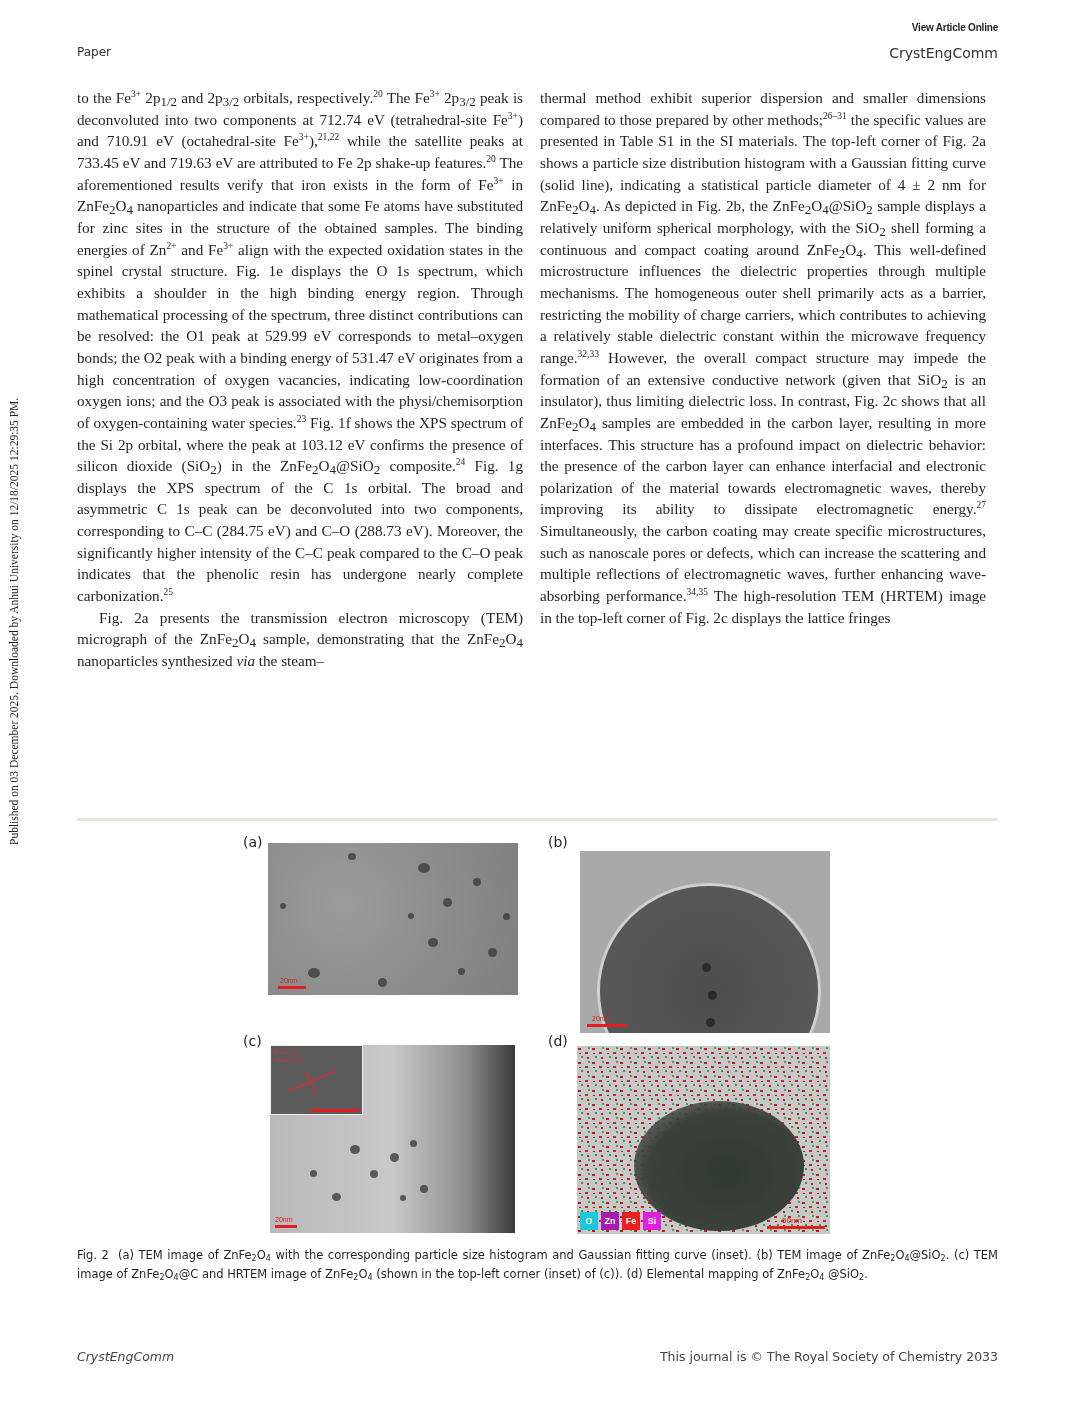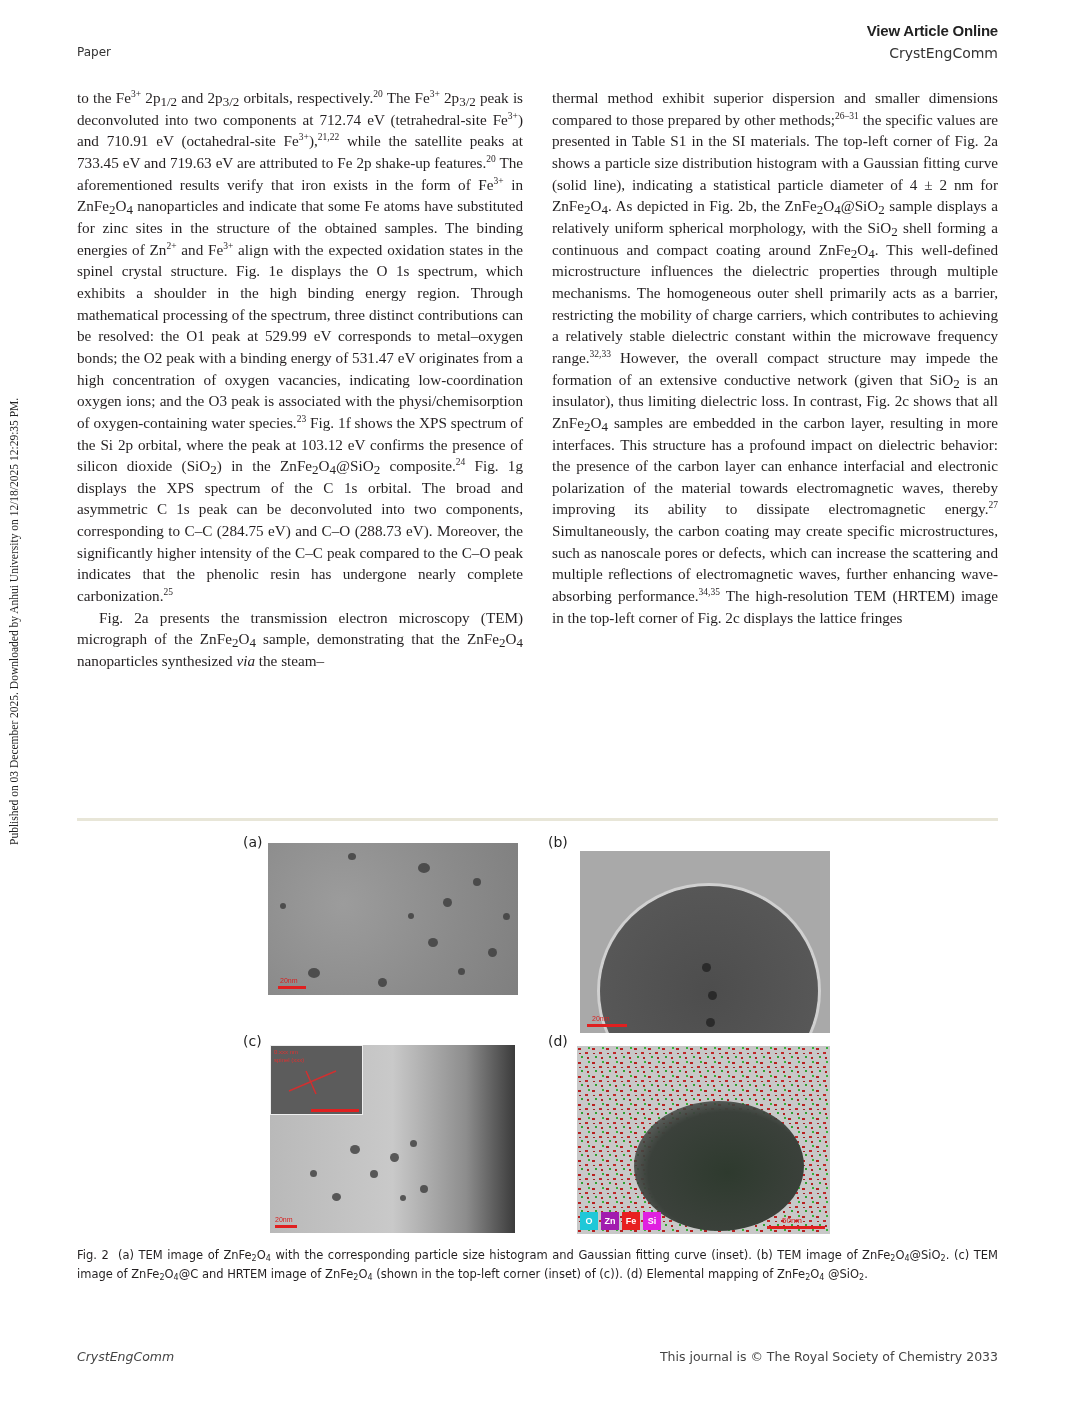"View Article Online" .view-online { font-size: 15px -> 10px }
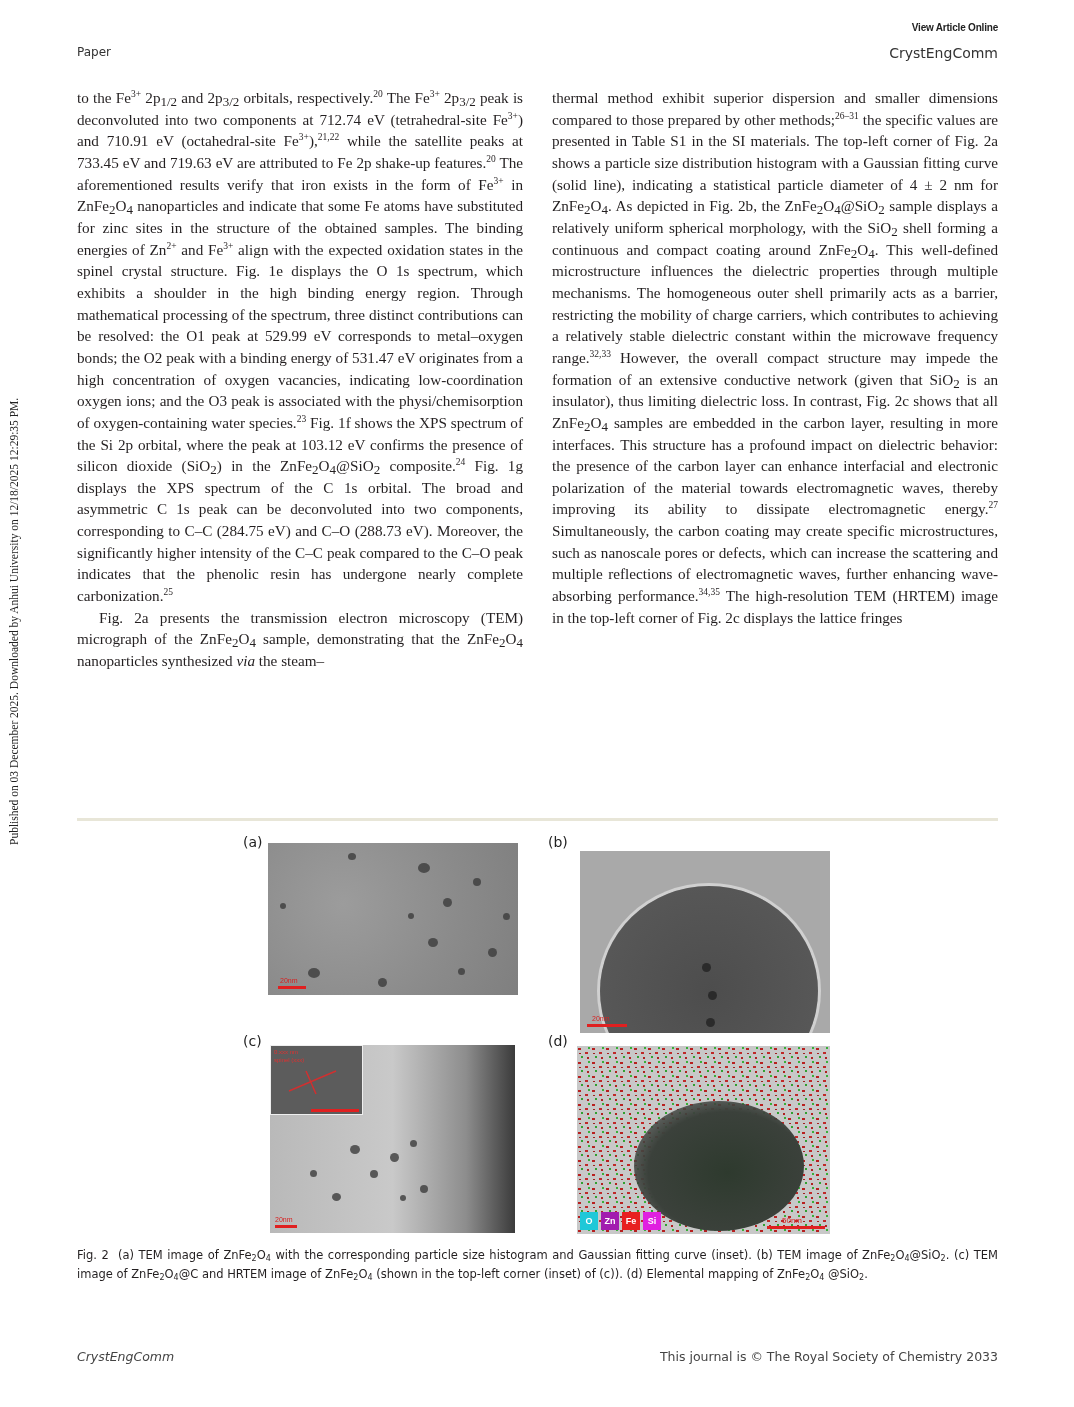"thermal method exhibit superior" .col.right { left: 552px -> 540px }
